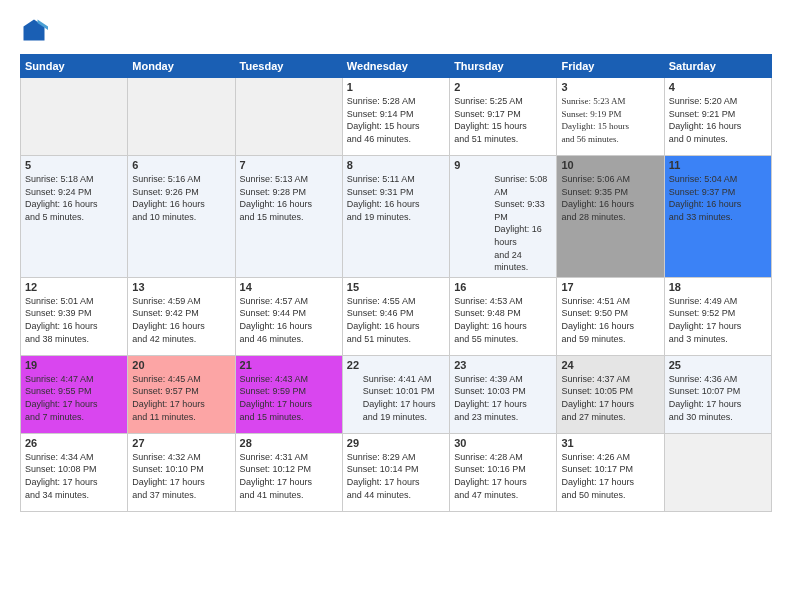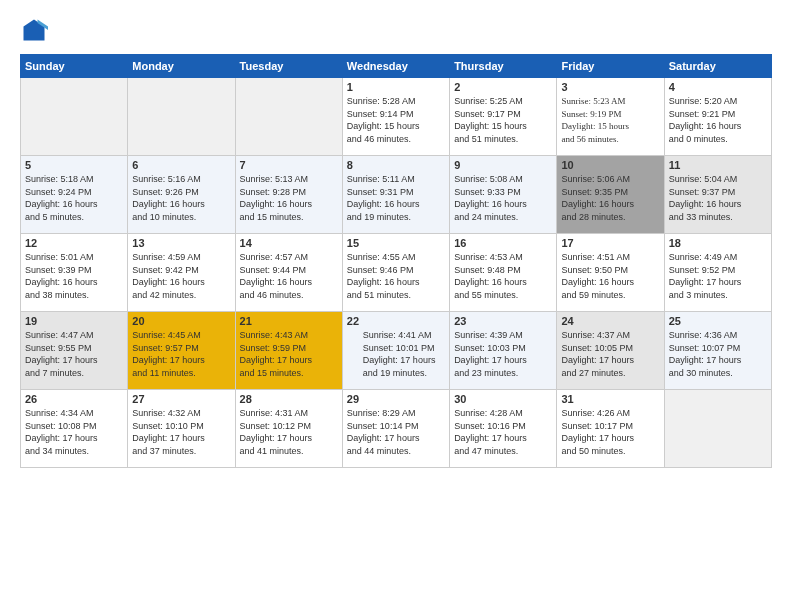"11" td { background: #e5e5e5 -> #3b82f6 }
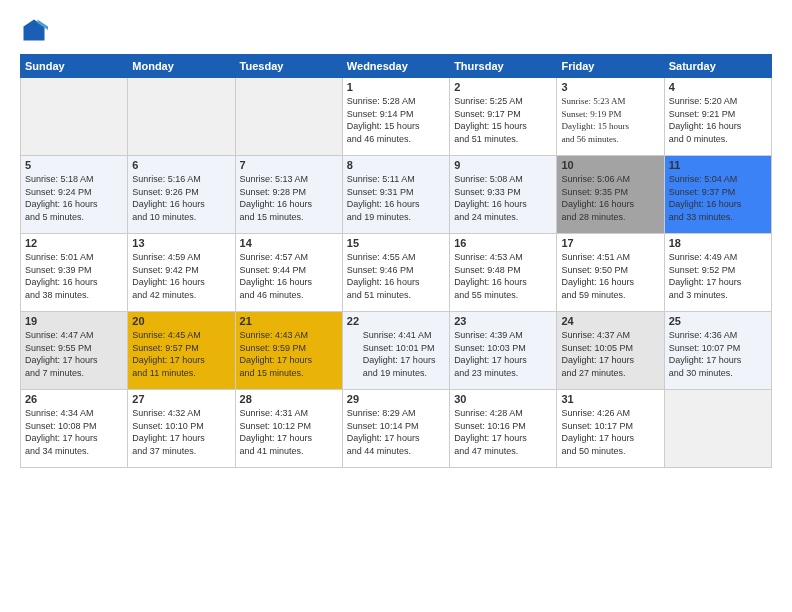"Sunrise: 5:08 AM" div.day-info { margin-left: none -> 40px }
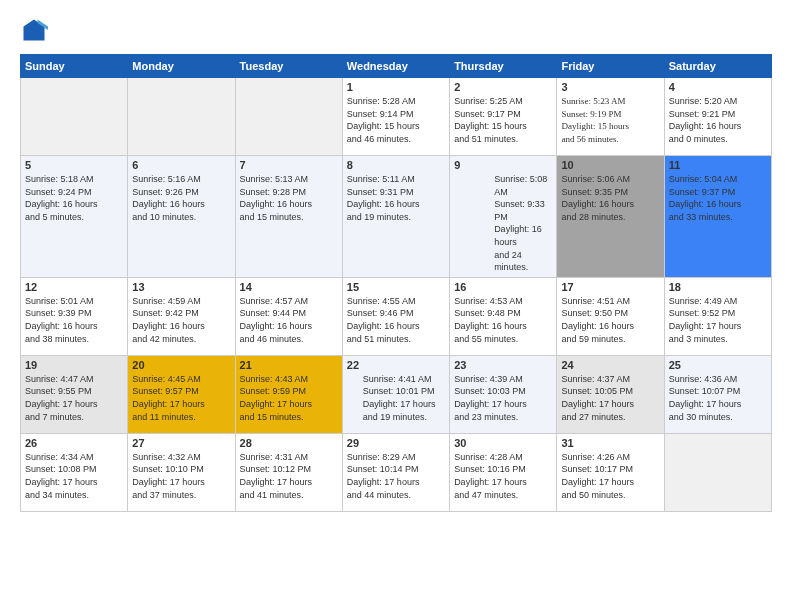"19" td { background: #e5e5e5 -> #d946ef }
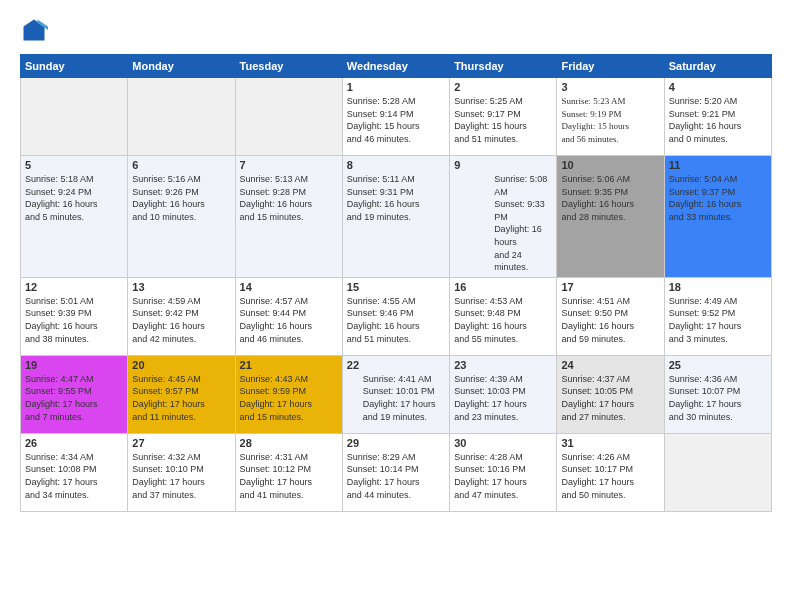"20" td { background: #eab308 -> #fca5a5 }
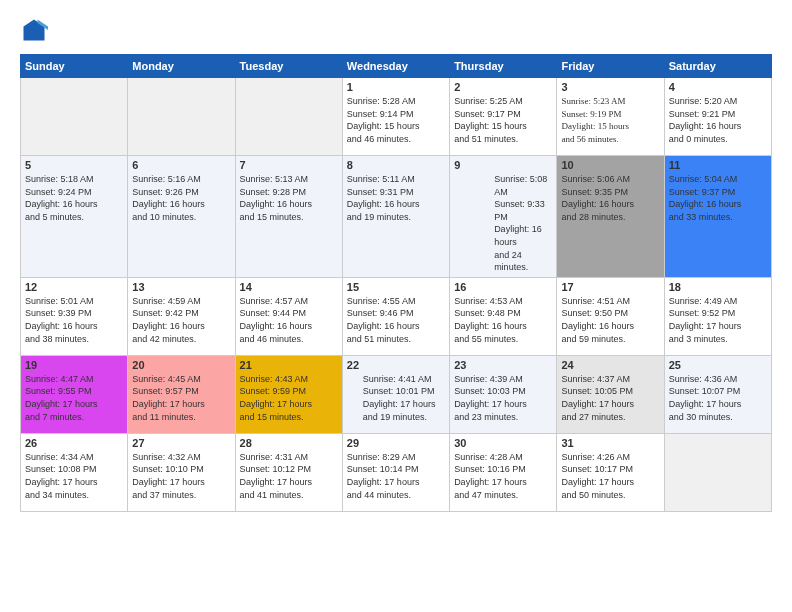"21" td { background: #eab308 -> #d946ef }
